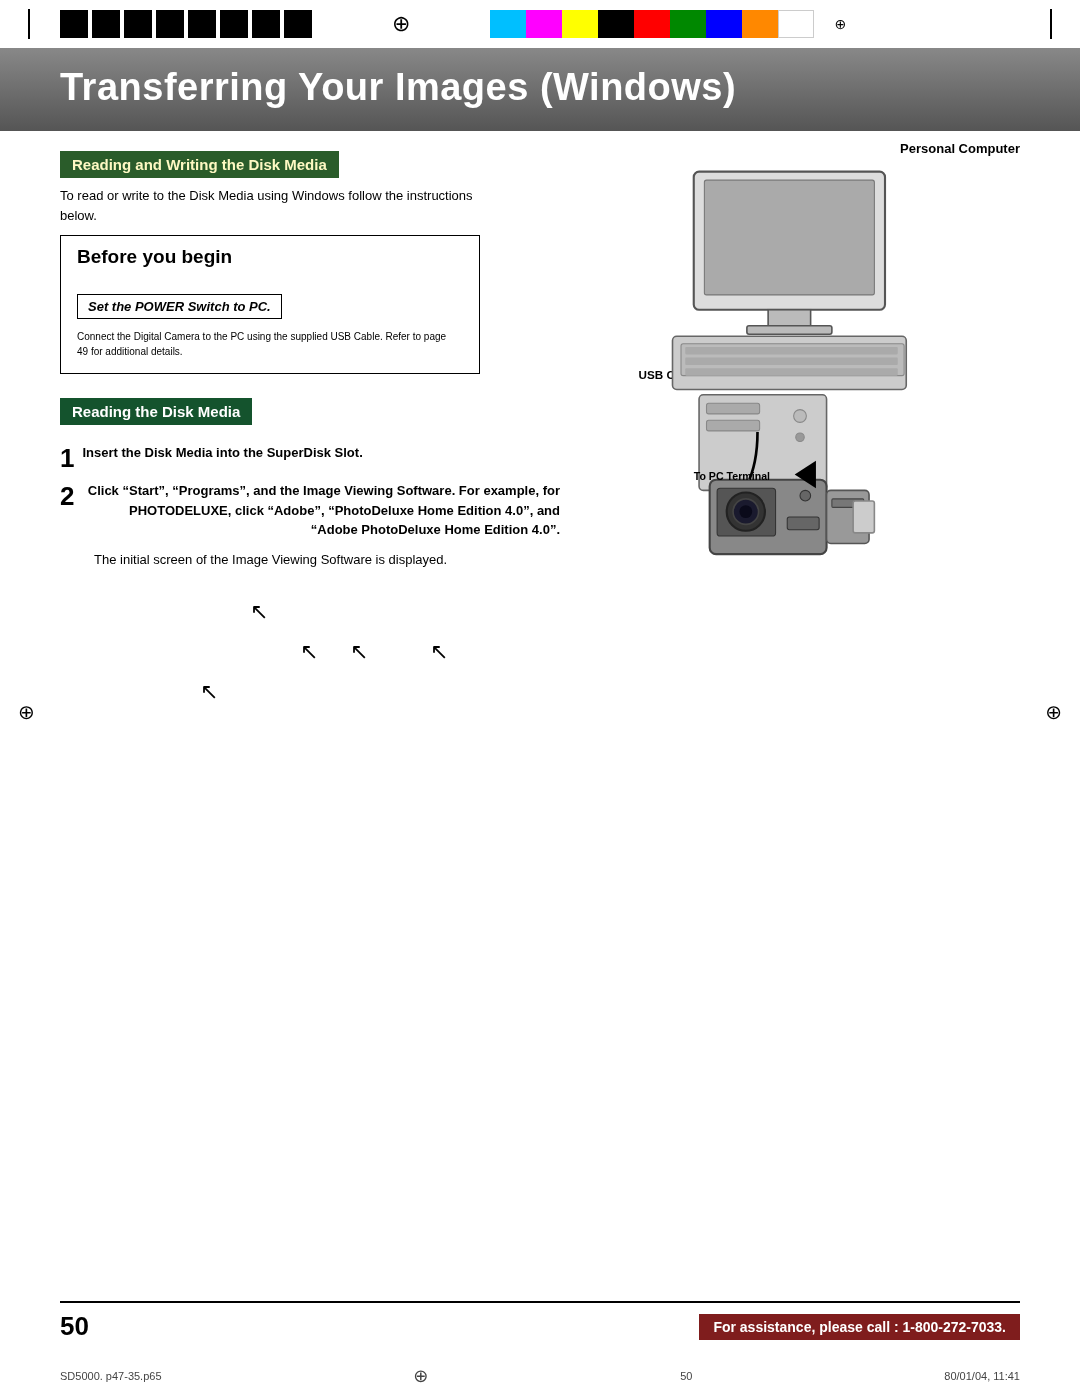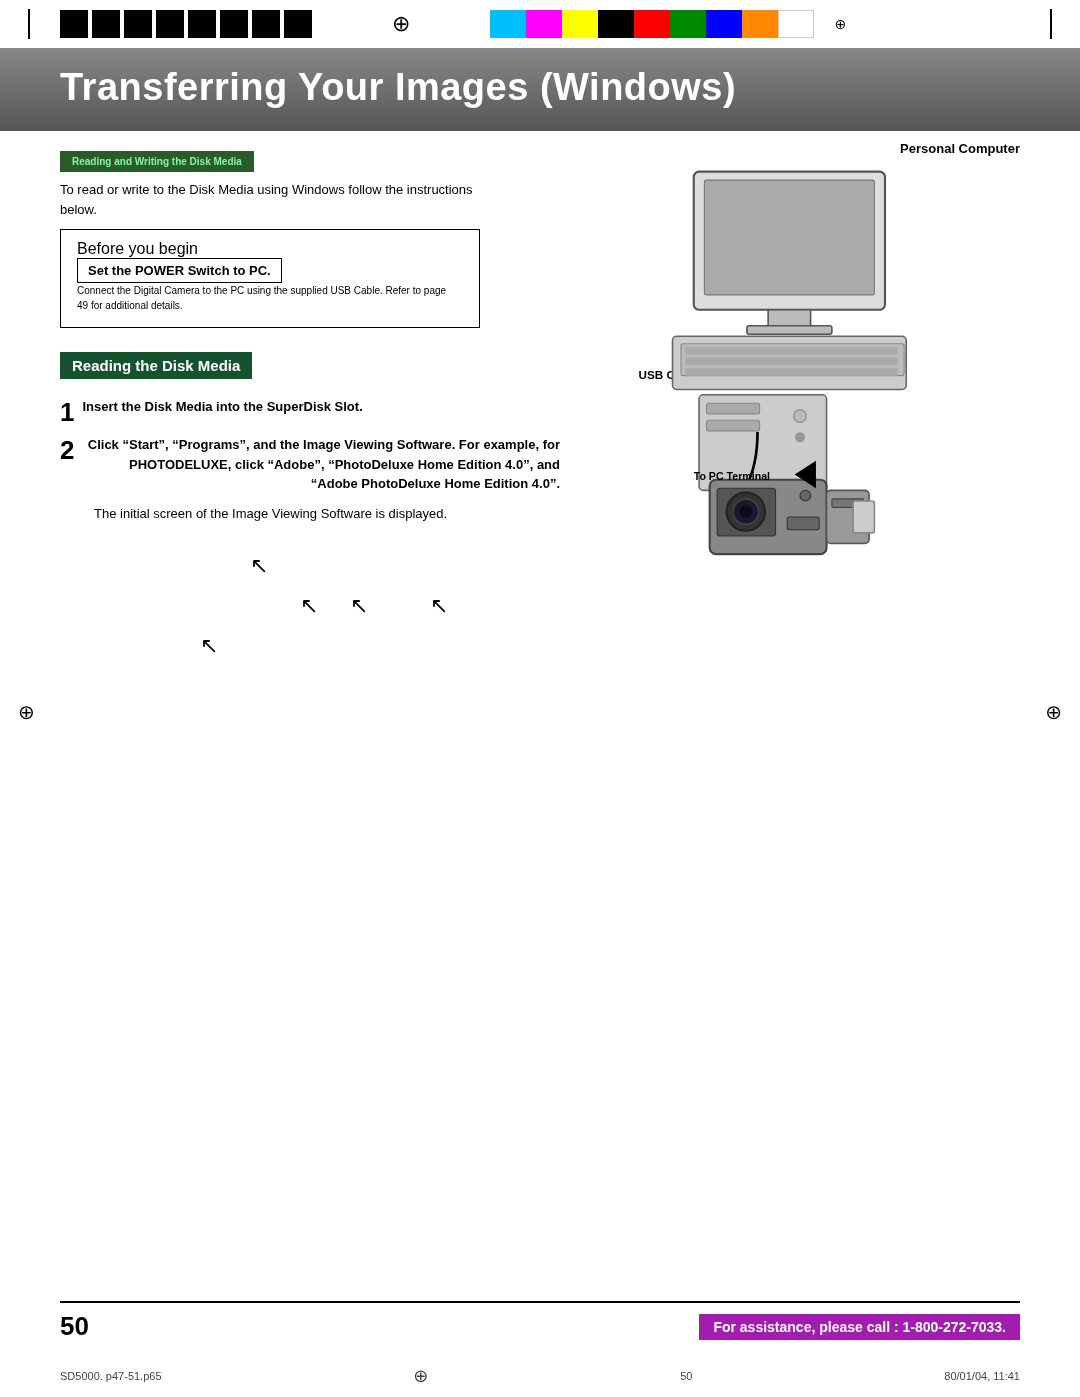"Reading and Writing the Disk" .section-heading { color: #86efac -> #fef9c3; font-size: 10px -> 15px }
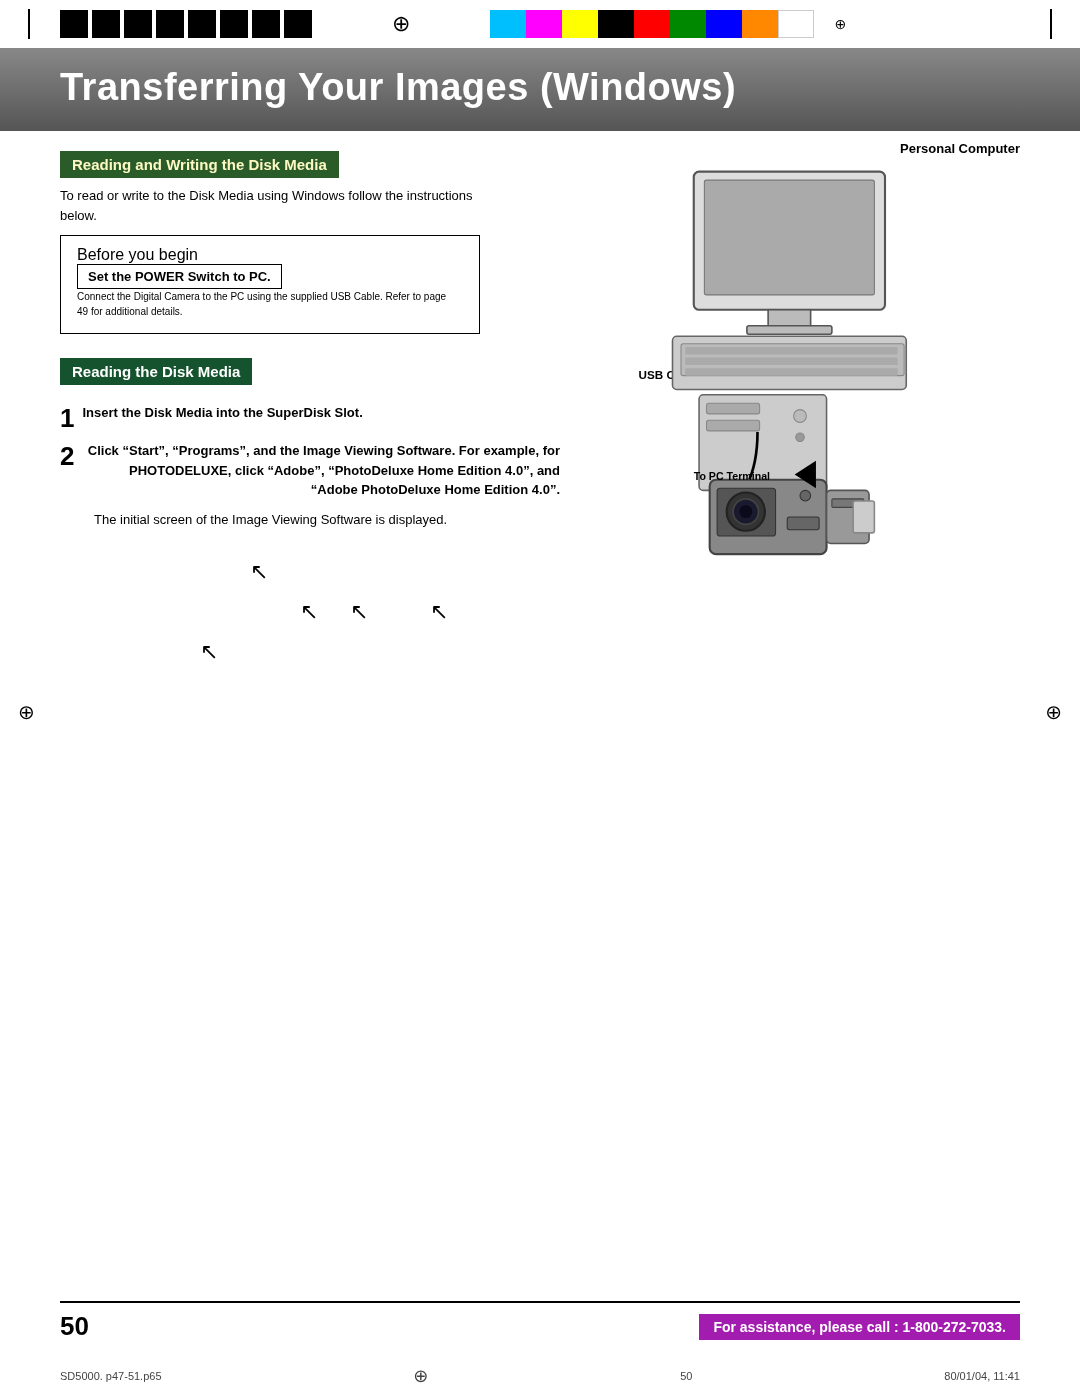"Before you begin" .before-begin-title { font-size: 16px -> 19px; font-weight: normal -> bold; margin-bottom: 0 -> 26px }
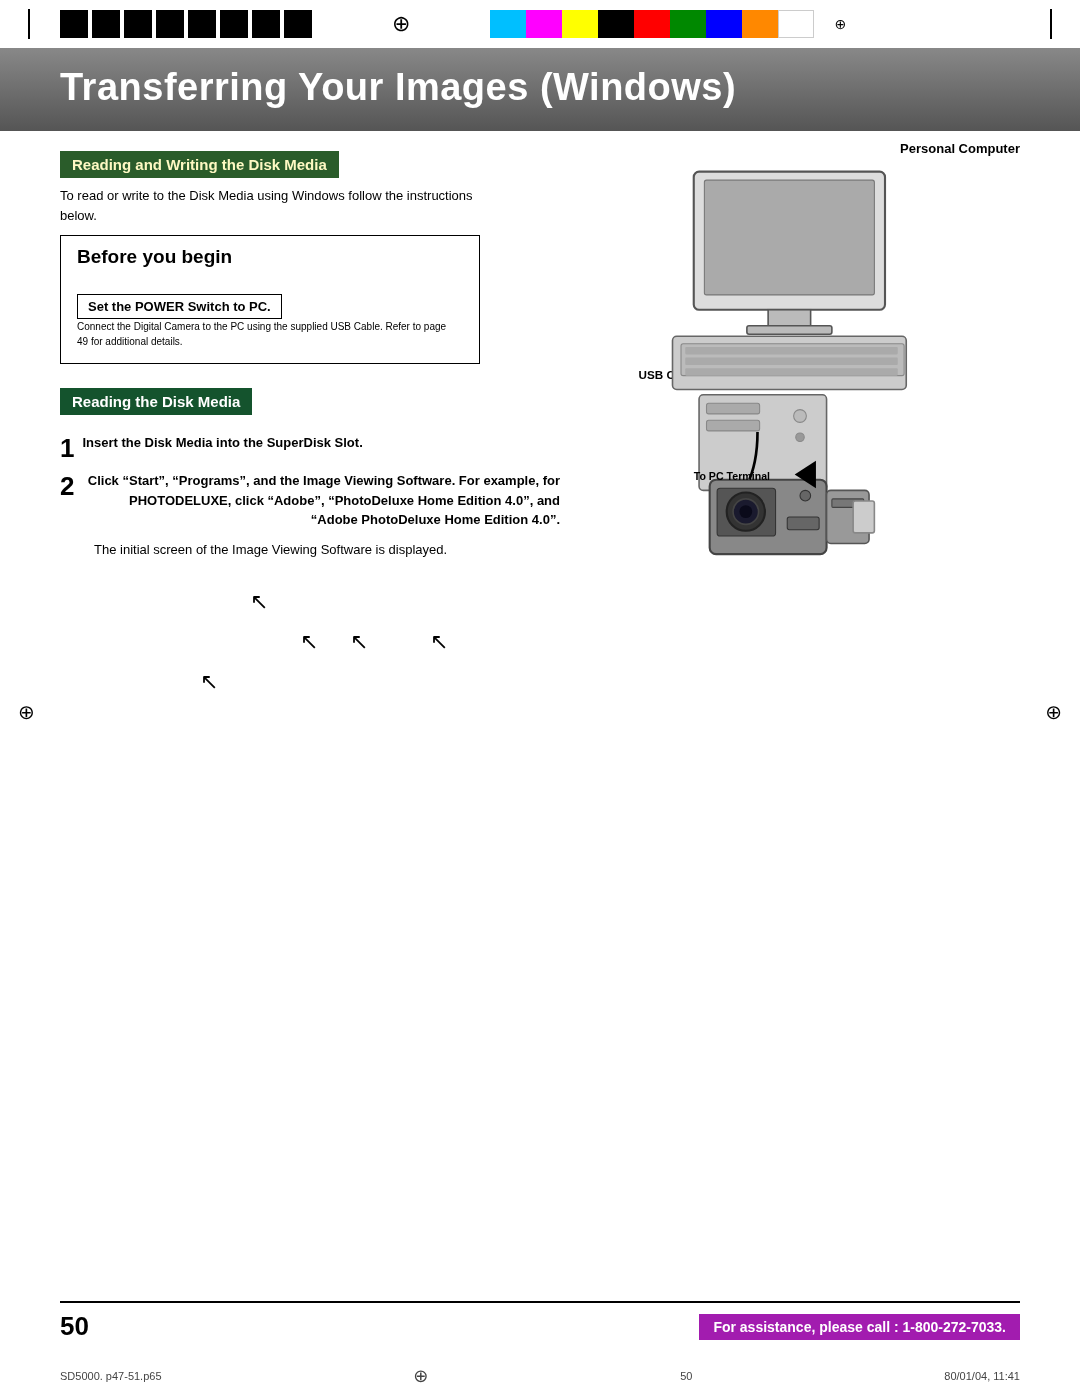"Set the POWER Switch to" .power-switch-box { font-style: none -> italic; margin-bottom: none -> 10px }
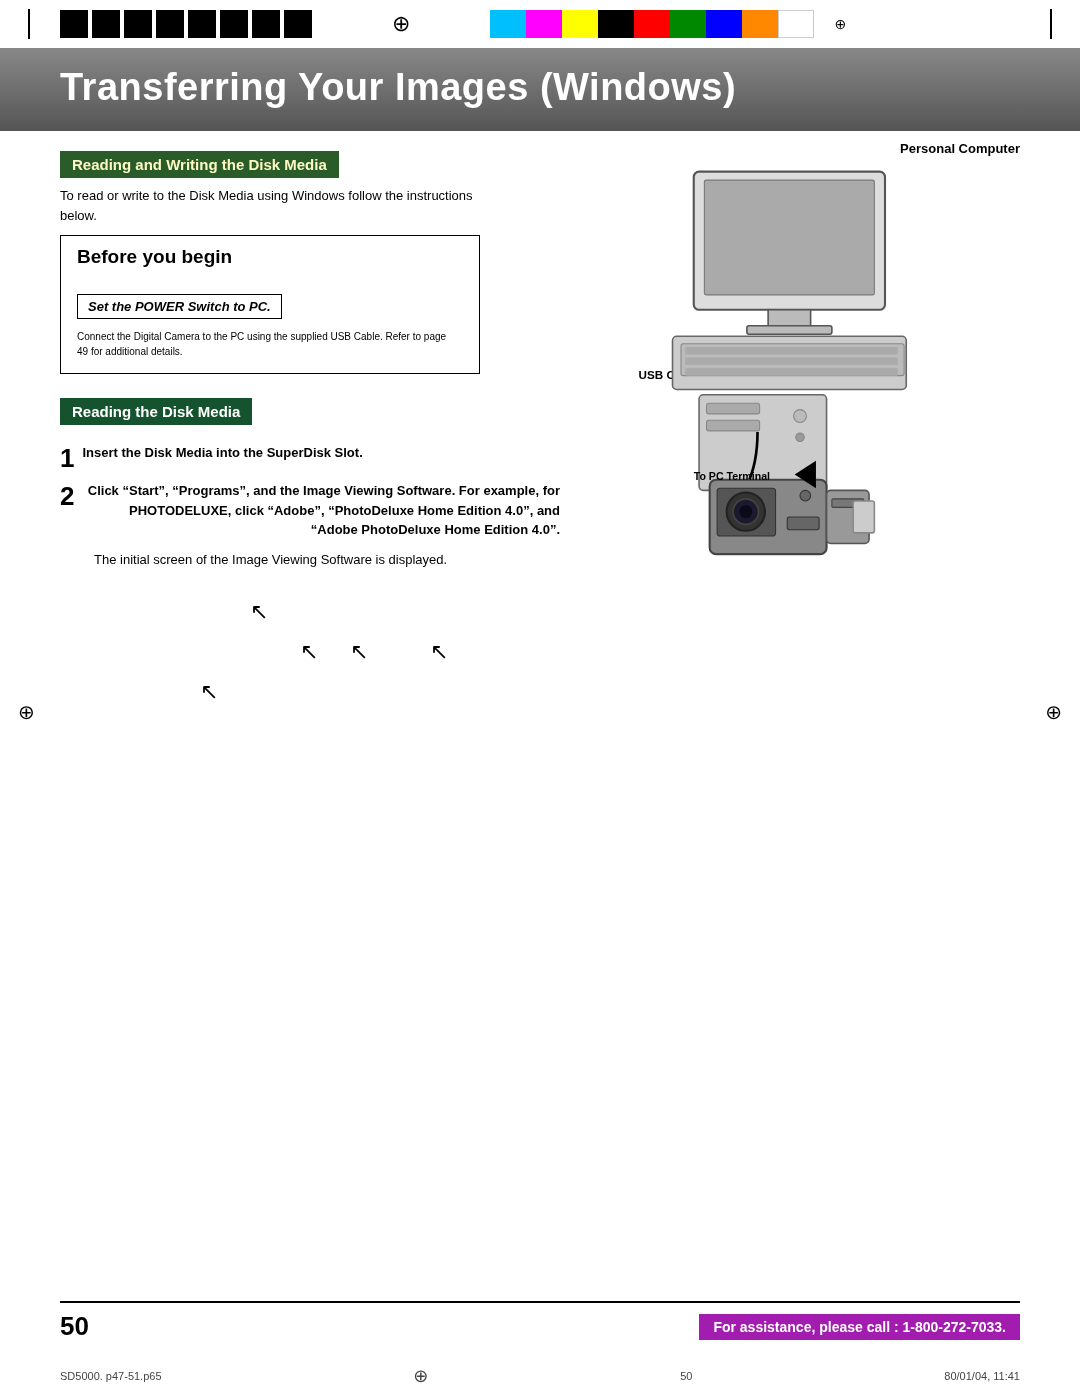"For assistance, please call :" .assistance-box { background: #a21caf -> #7f1d1d }
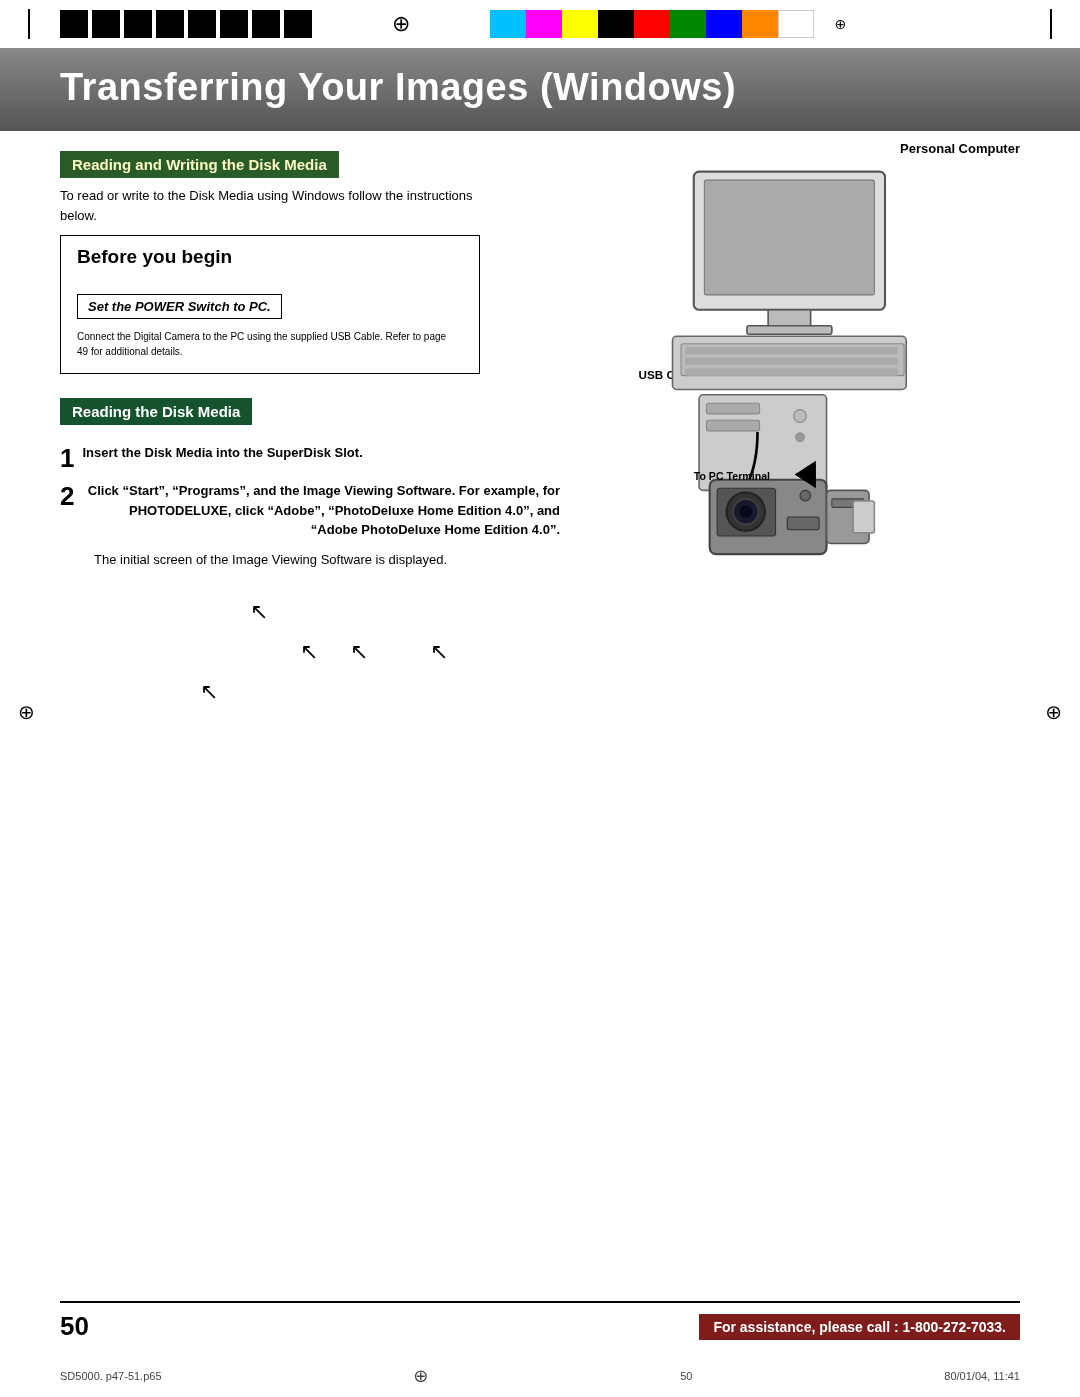"SD5000. p47-51.p65" span { text: p47-51.p65 -> p47-35.p65 }
